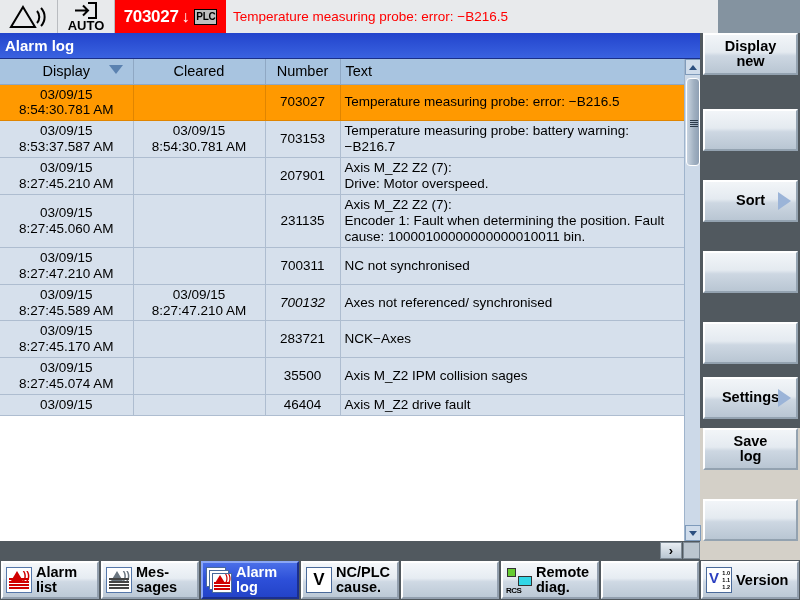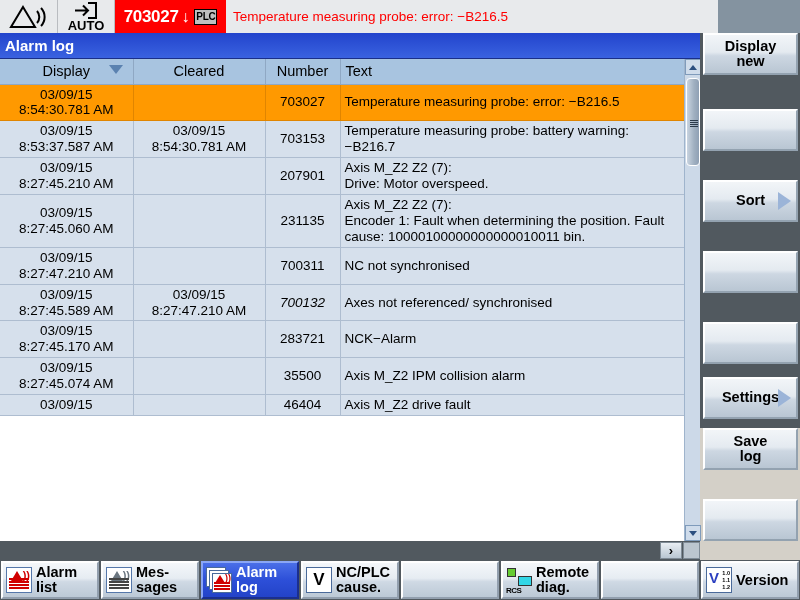"NCK−Alarm" td.c-text { text: Alarm -> Axes }
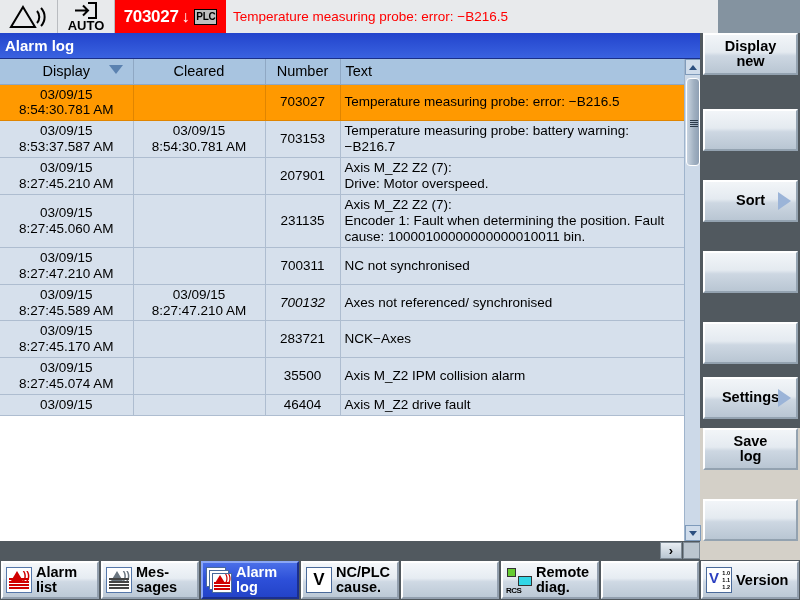"Axis M_Z2 IPM collision alarm" td.c-text { text: alarm -> sages }
